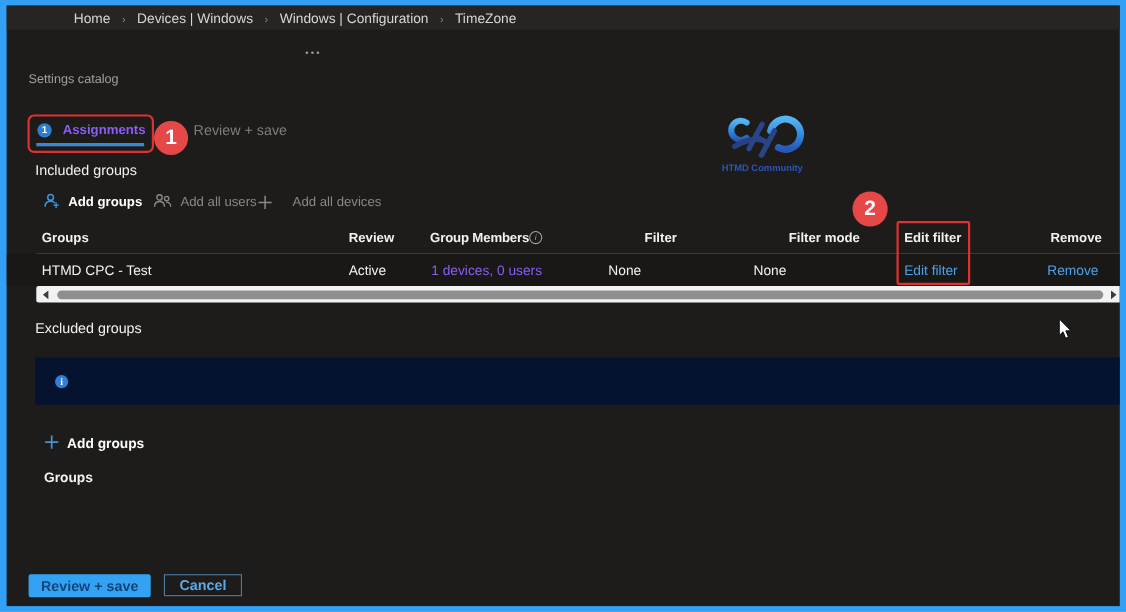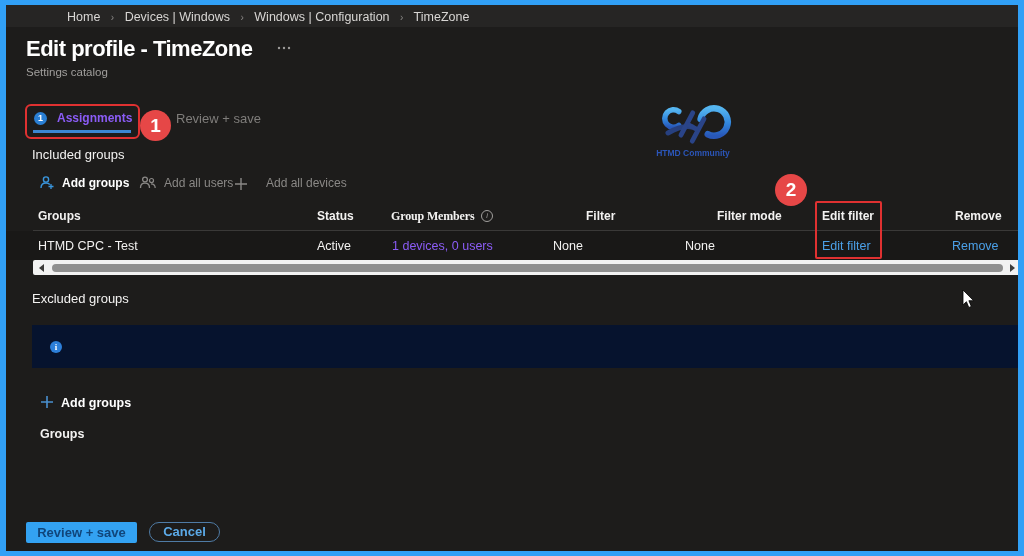"Edit profile - TimeZone" div.abs { html: <div>Edit profile - TimeZone</div> -> none }
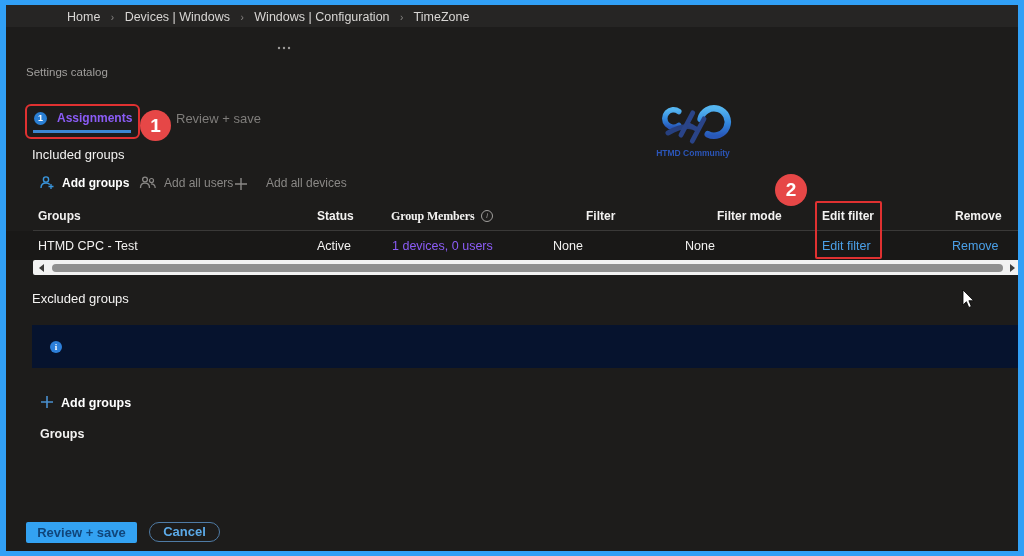"Status" div.abs { text: Status -> Review }
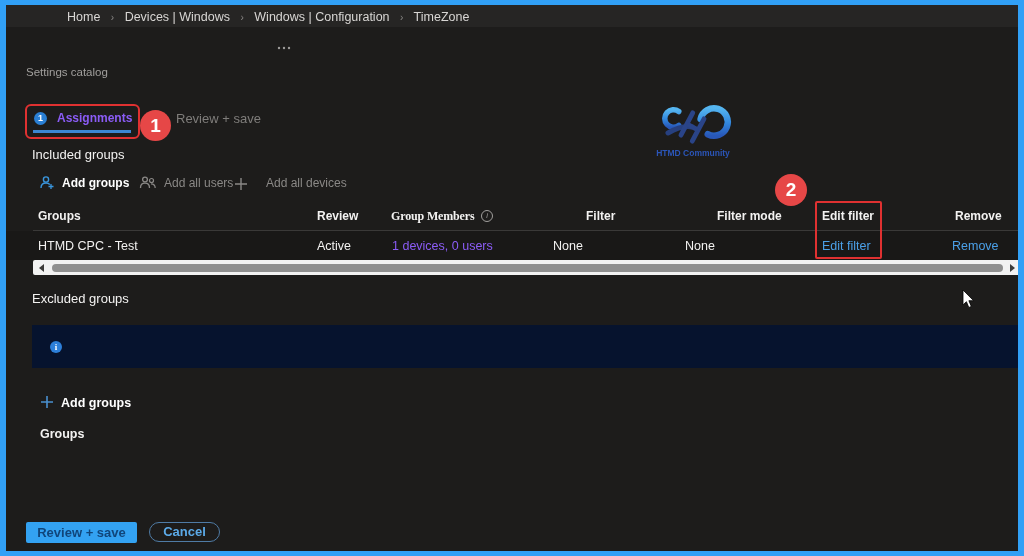"Group Members" div.abs { font-family: Liberation Serif, serif -> none }
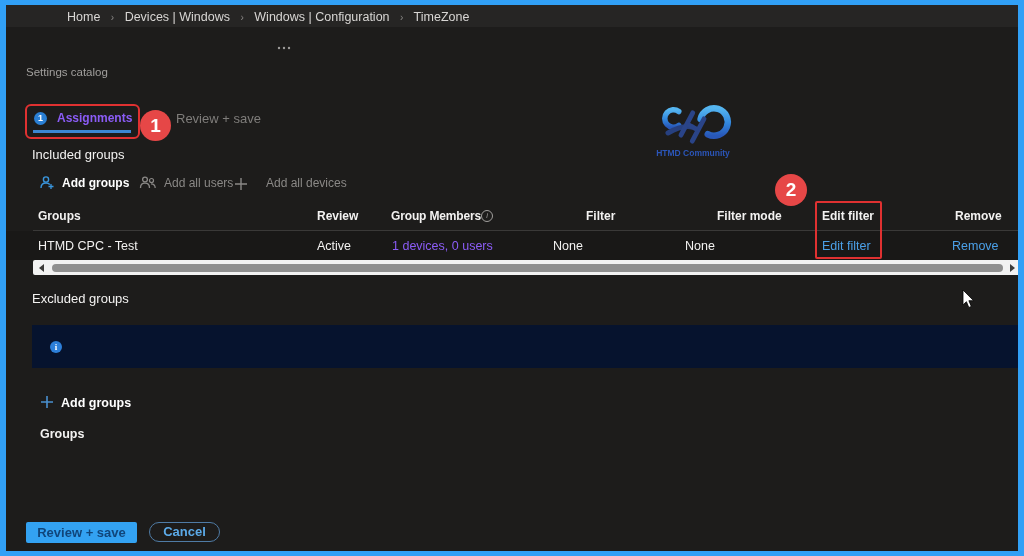"Cancel" div.abs { border-radius: 10px -> 0 }
